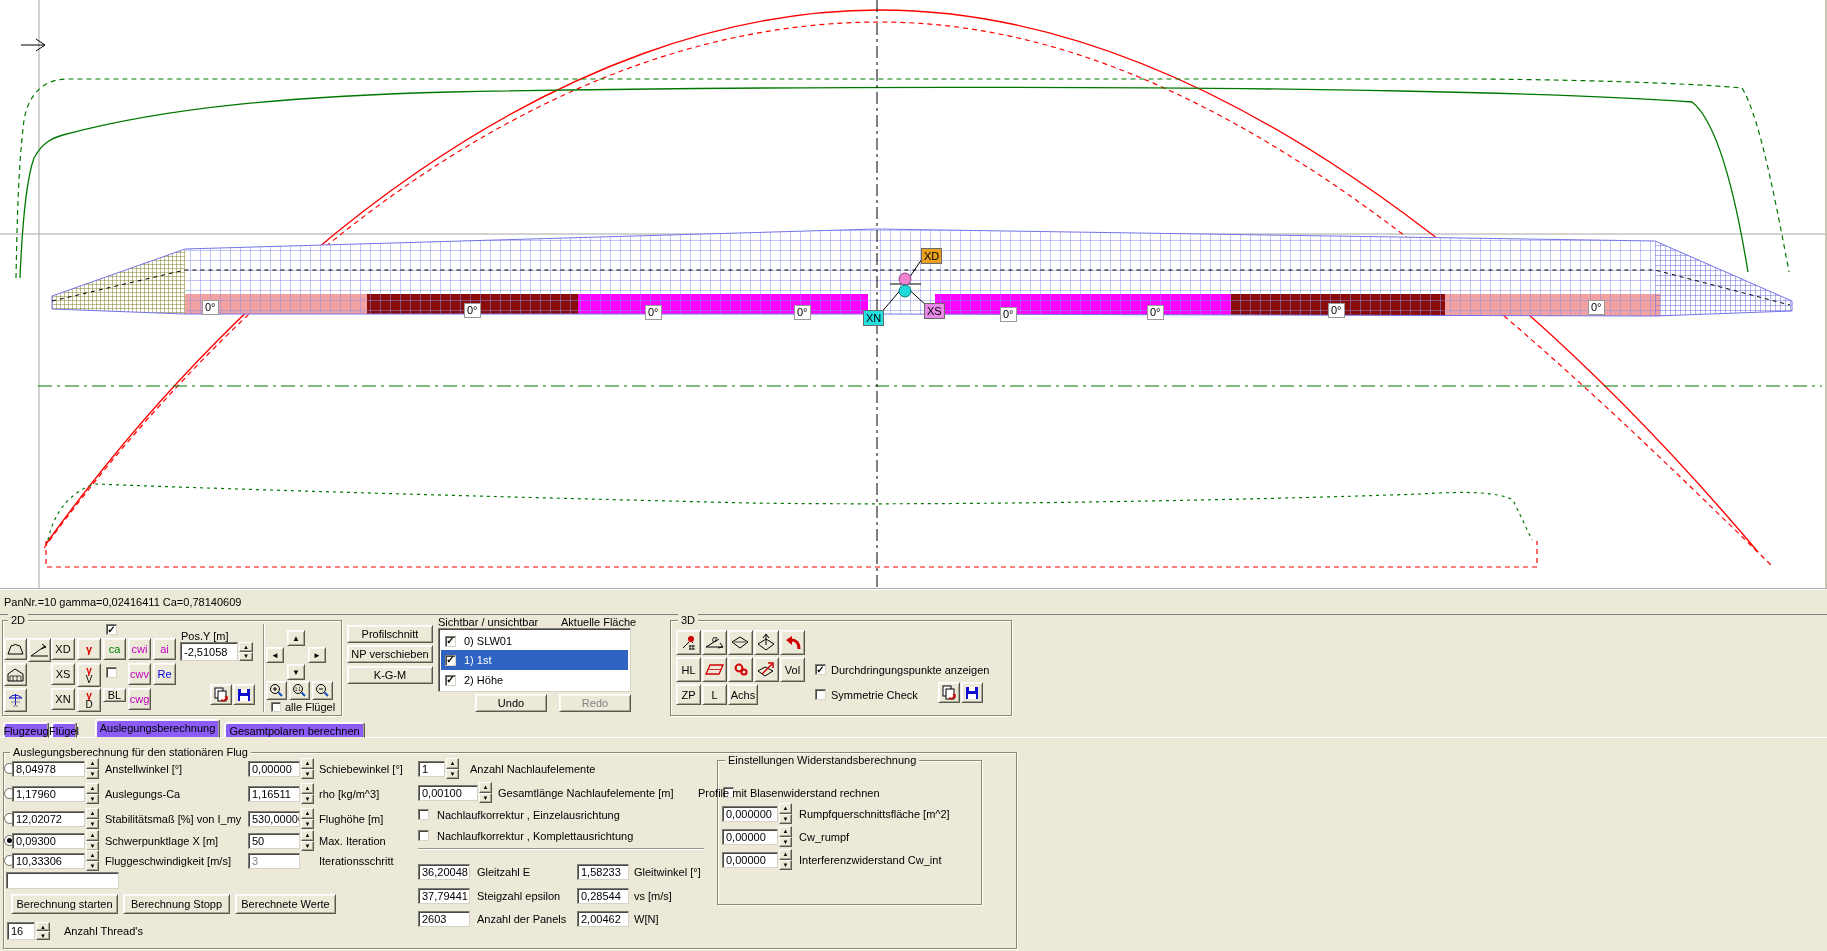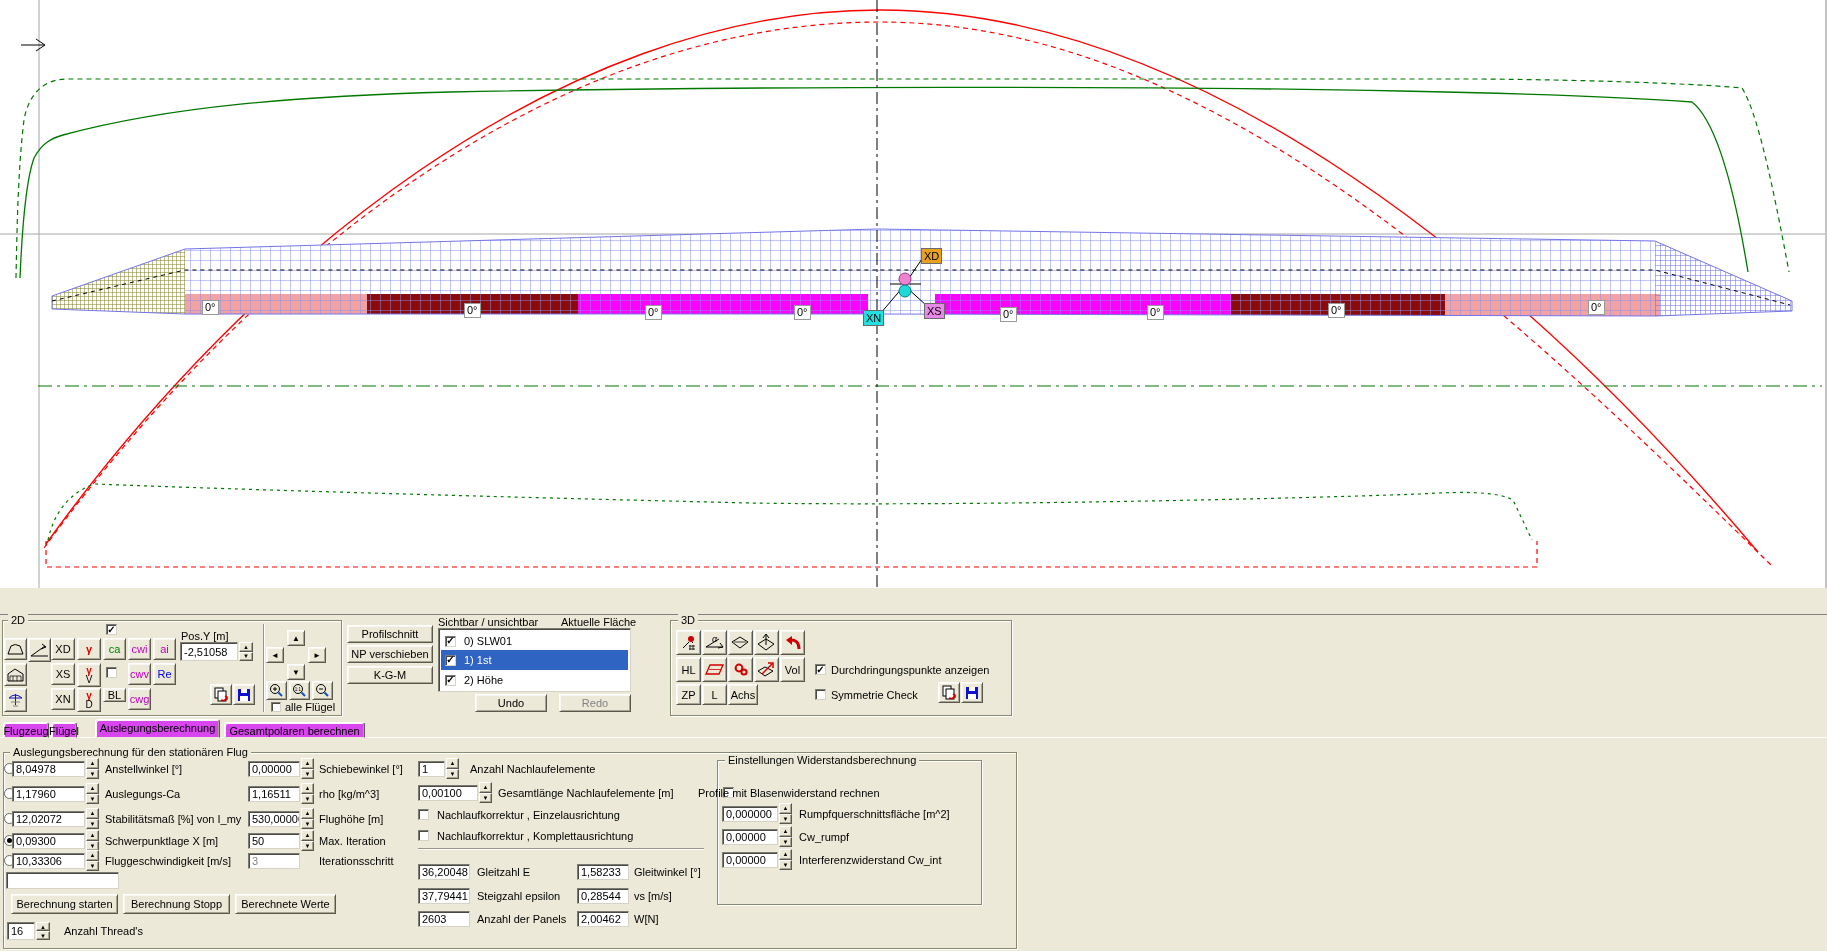"PanNr.=10 gamma=0,02416411 Ca=0,78140609" div.w { html: none -> <div> <span>PanNr.=10 gamma=0,02416411 Ca=0,78140609</span> </div> }
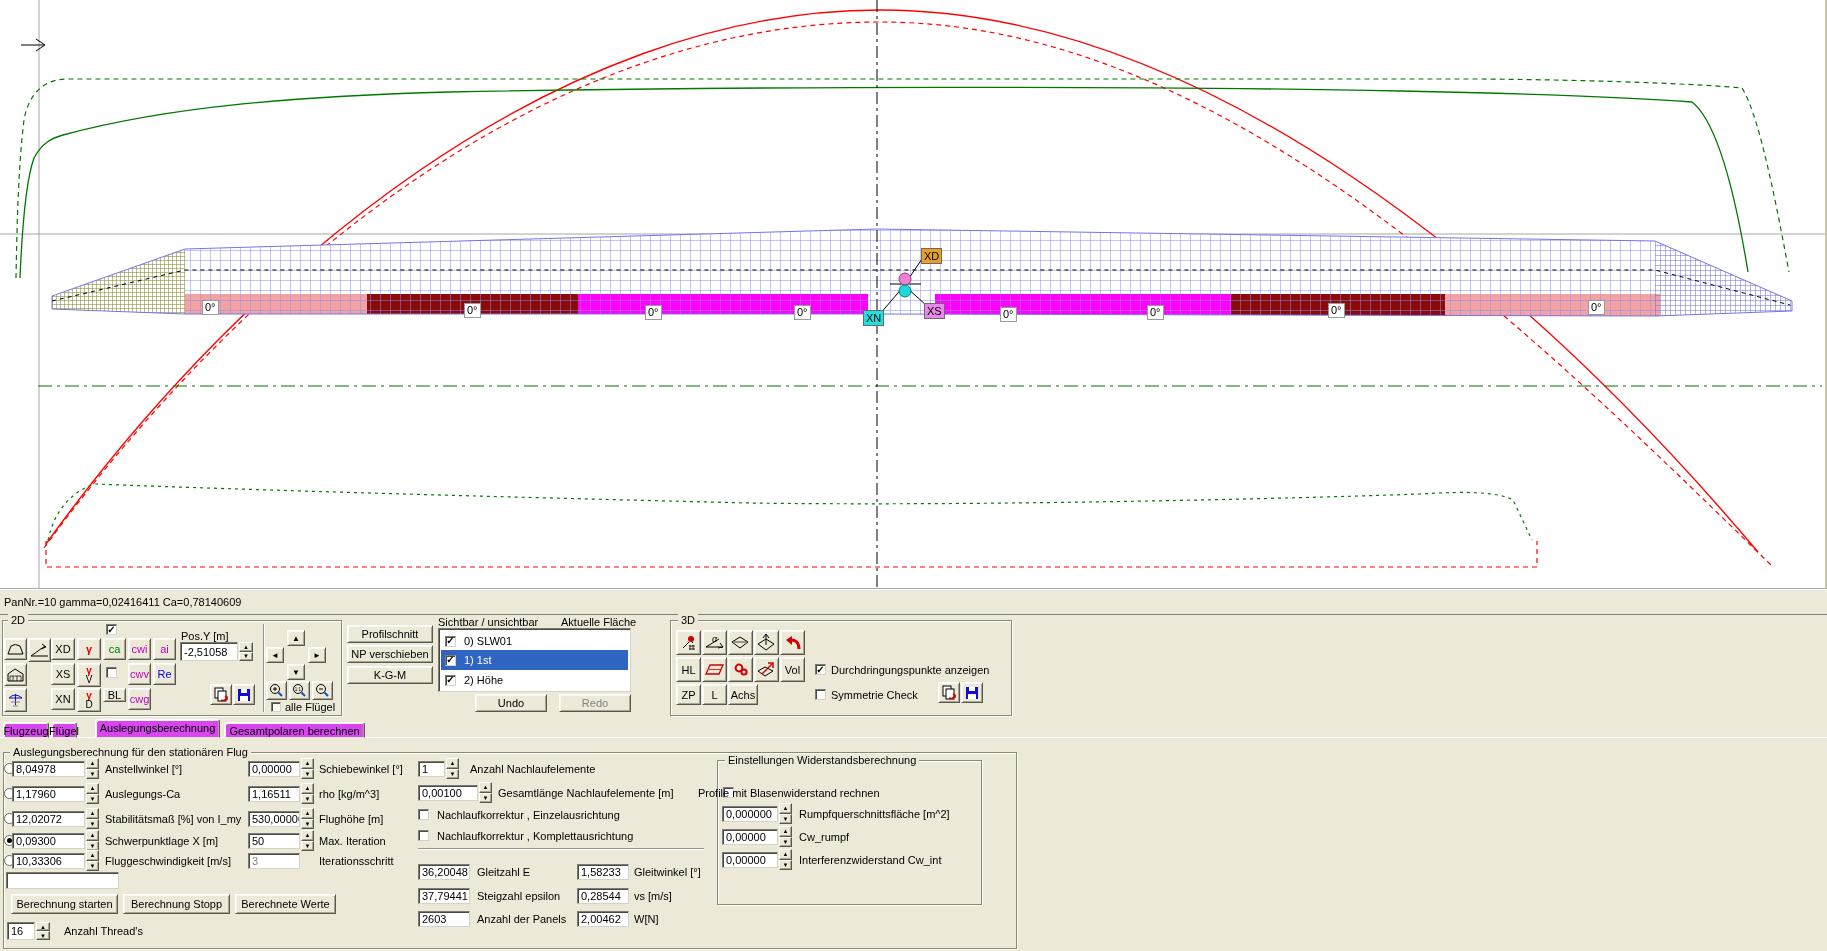"Flugzeug" .tab { background: #d946ef -> #8b5cf6 }
